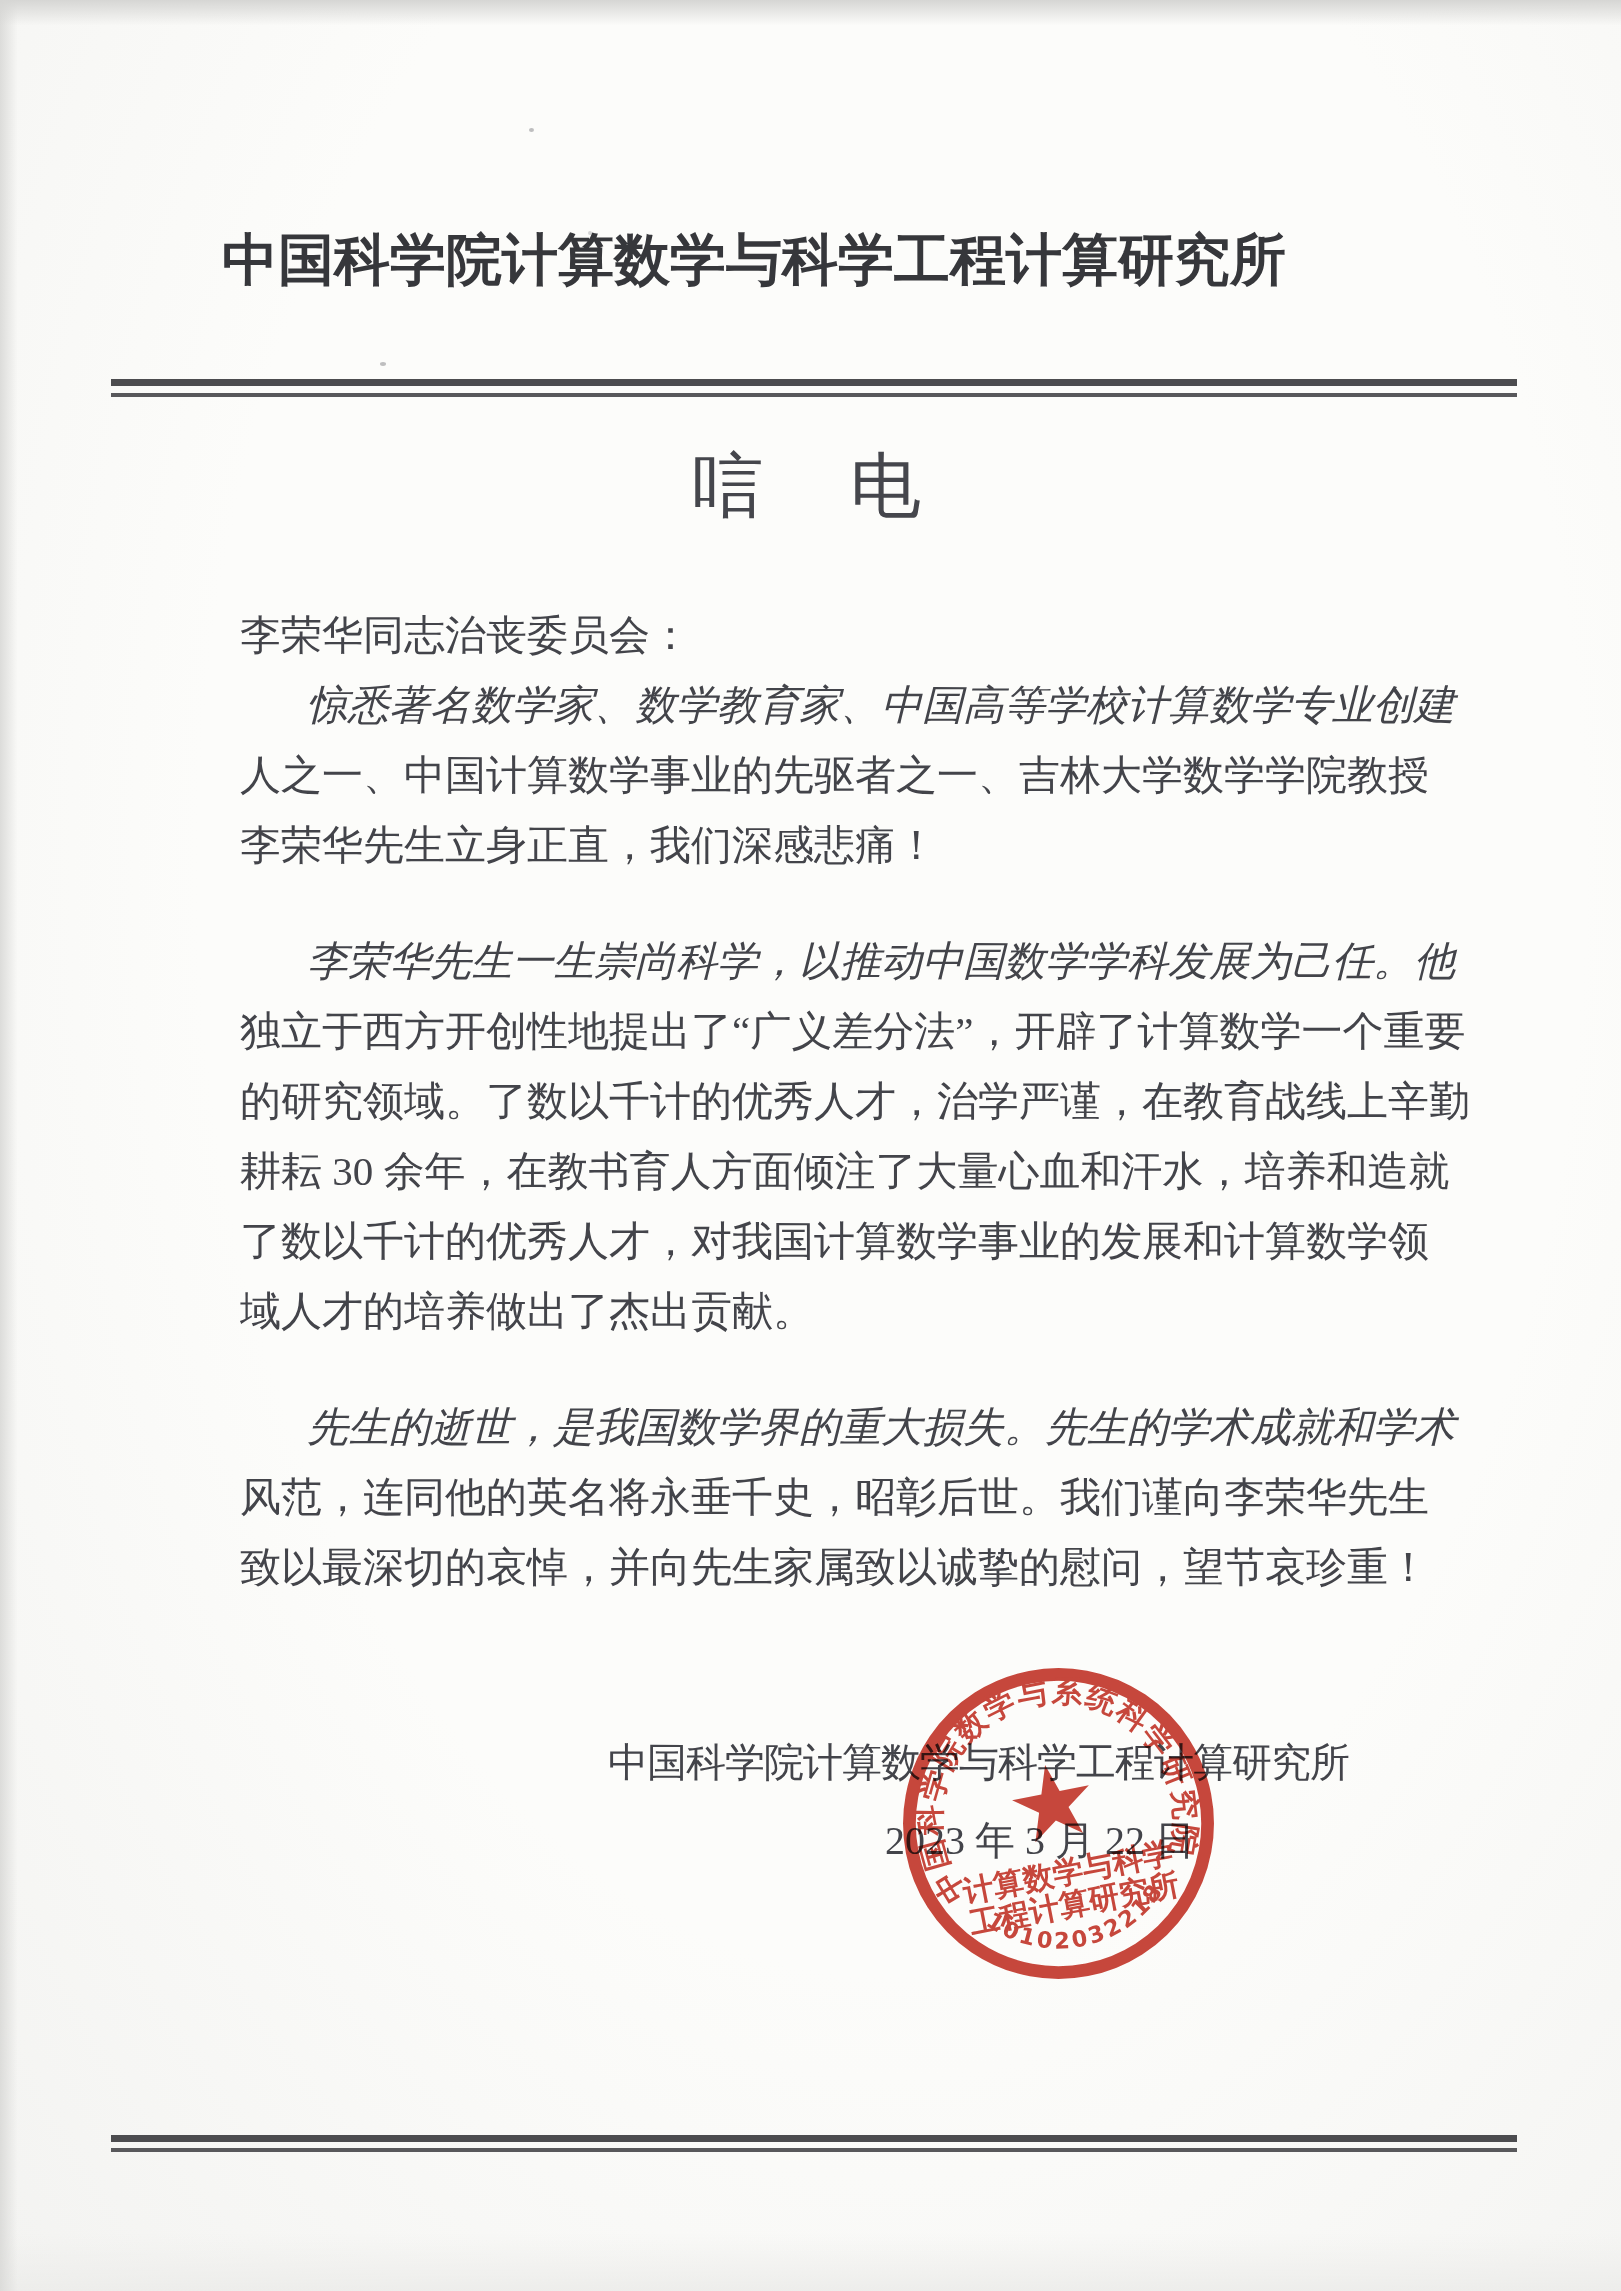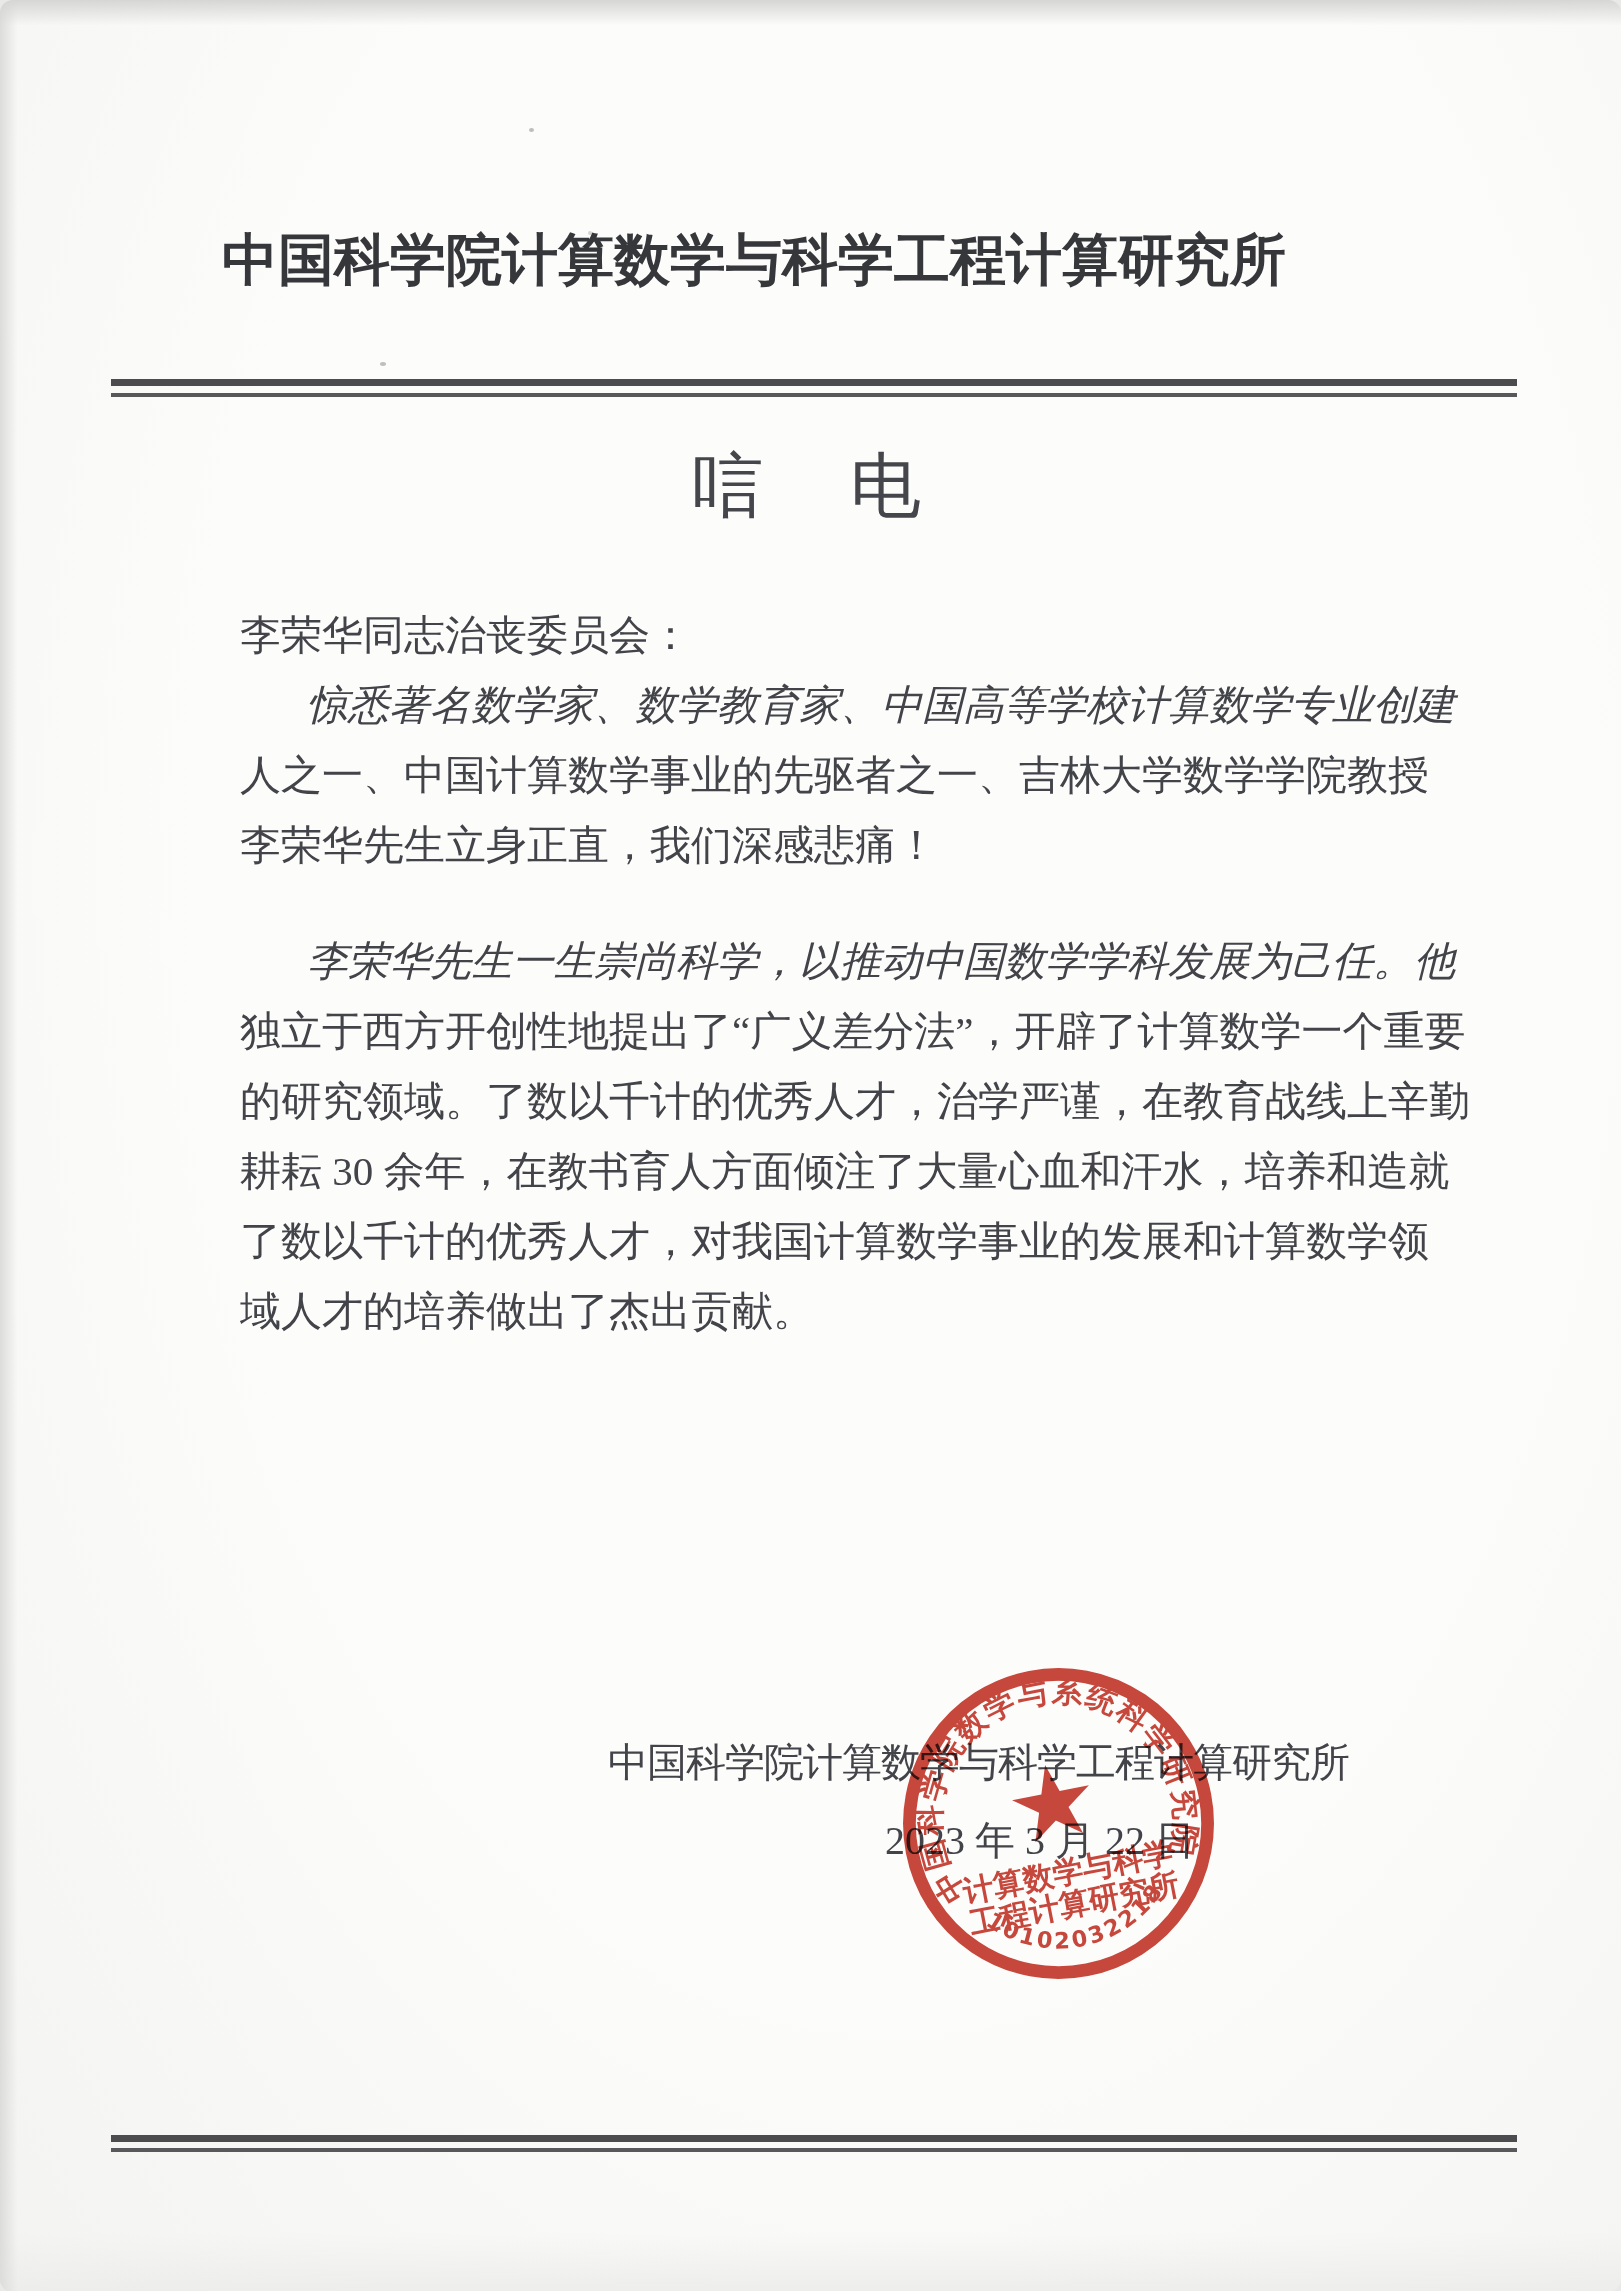"中国科学院计算数学与科学工程计算研究所" .page { border-radius: 13px -> none }
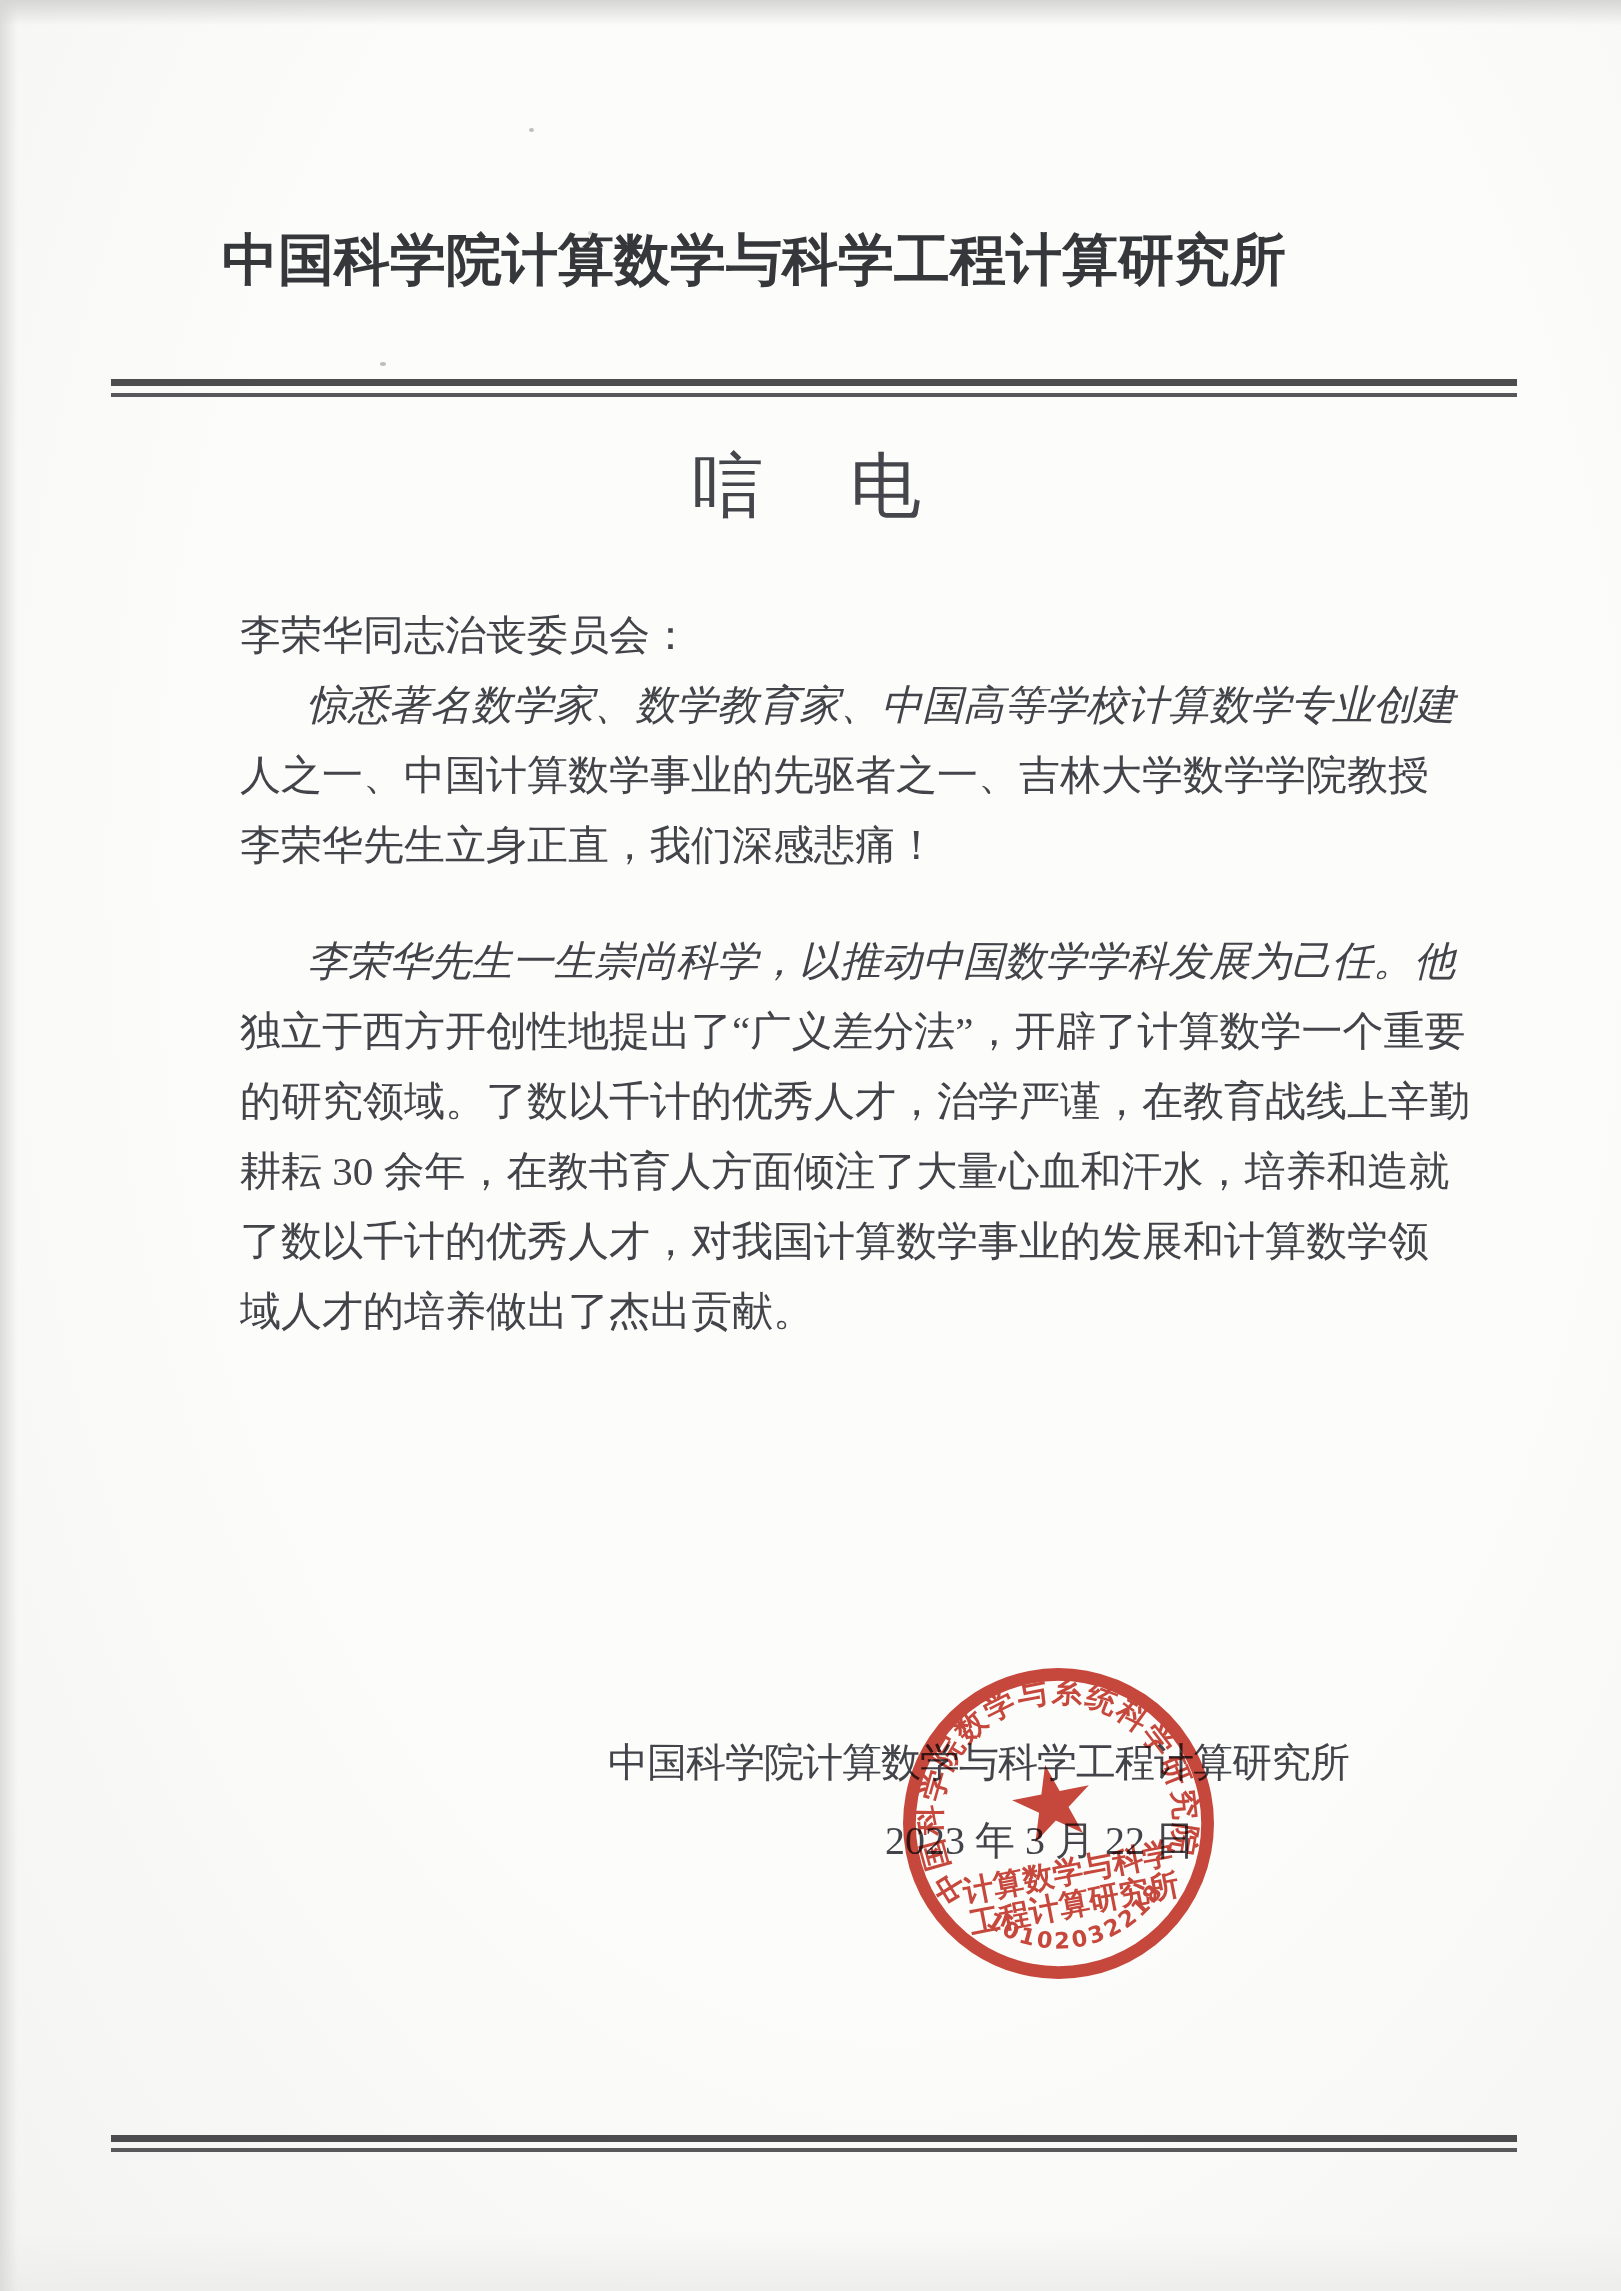"先生的逝世，是我国数学界的重大损失。先生的学术成就和学术" div.para { html: none -> <div> <div>先生的逝世，是我国数学界的重大损失。先生的学术成就和学术</div> <div>风范，连同他的英名将永垂千史，昭彰后世。我们谨向李荣华先生</div> <div>致以最深切的哀悼，并向先生家属致以诚挚的慰问，望节哀珍重！</div> </div> }
